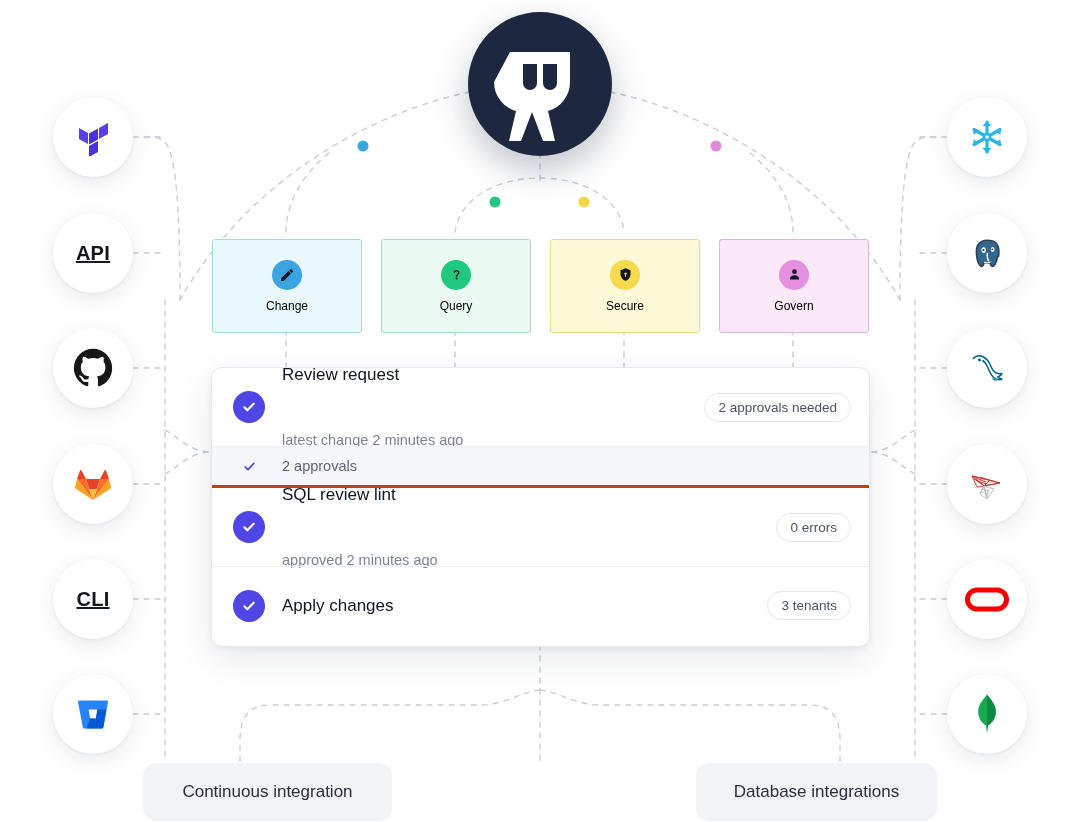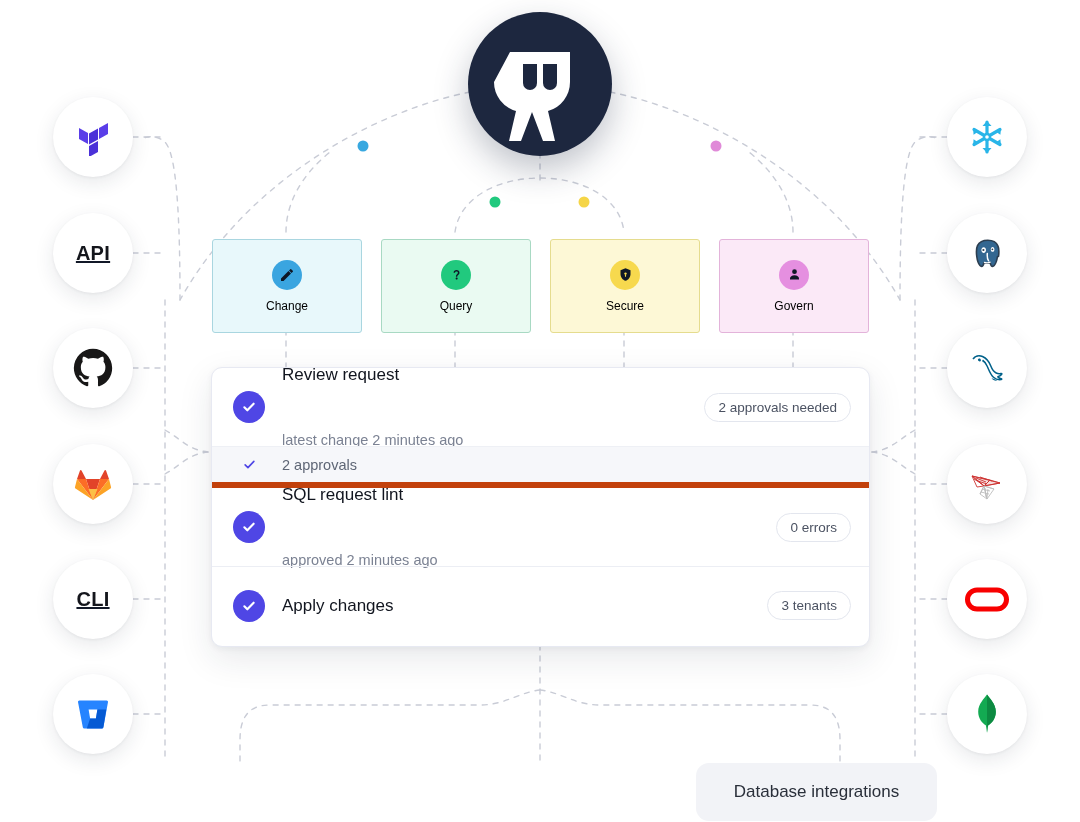"2 approvals" .row.sub { border-bottom: 6px solid #c2410c -> 3px solid #c2410c }
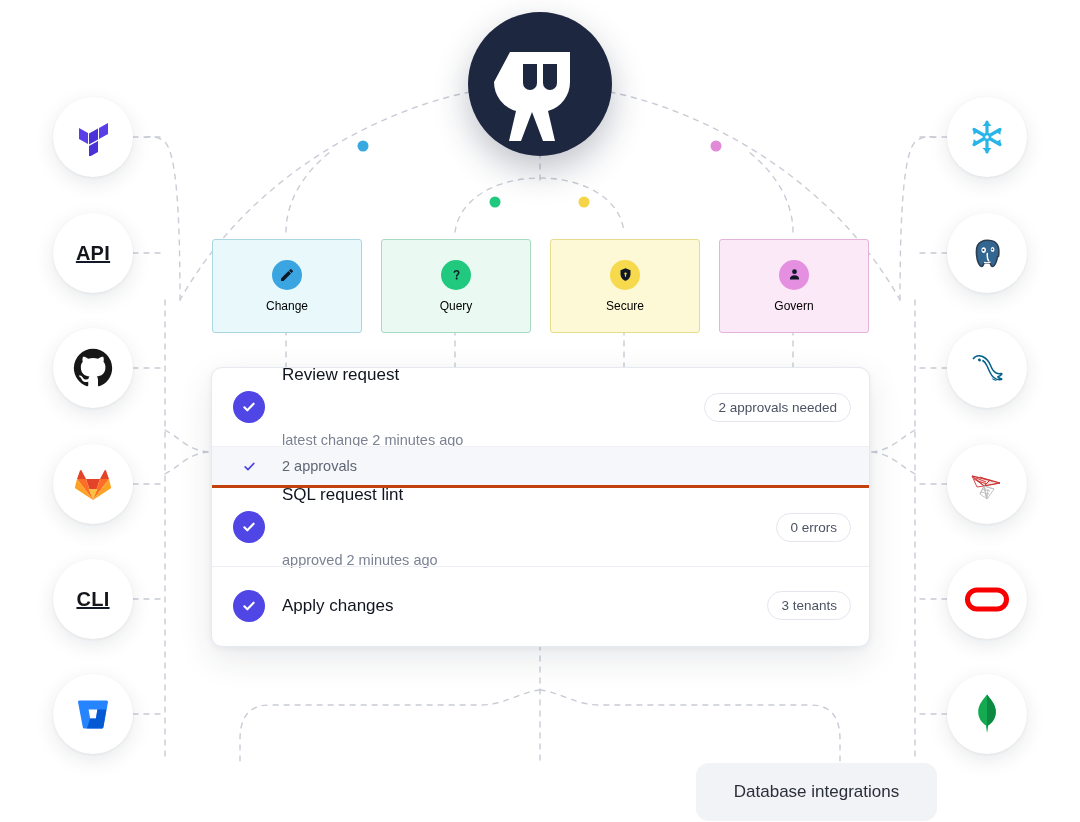"SQL request lint" span.t1 { text: request -> review }
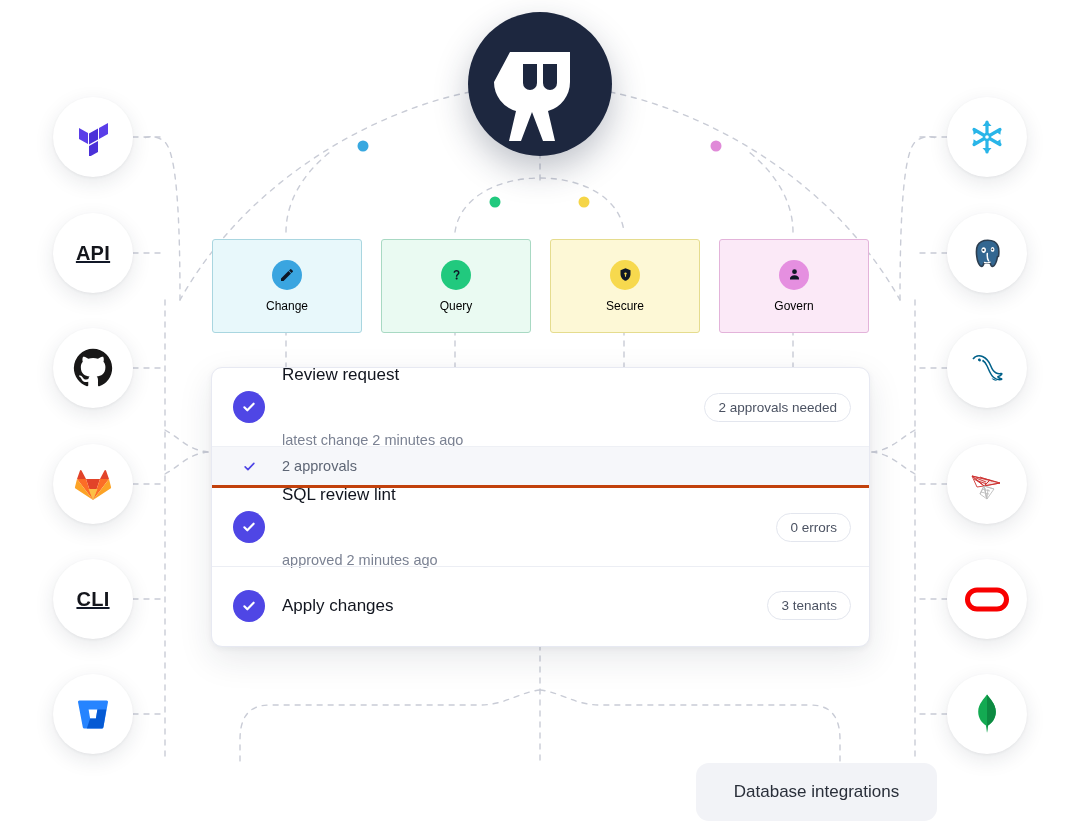"Continuous integration" div.bpill { html: none -> <div> <span>Continuous integration</span> </div> }
